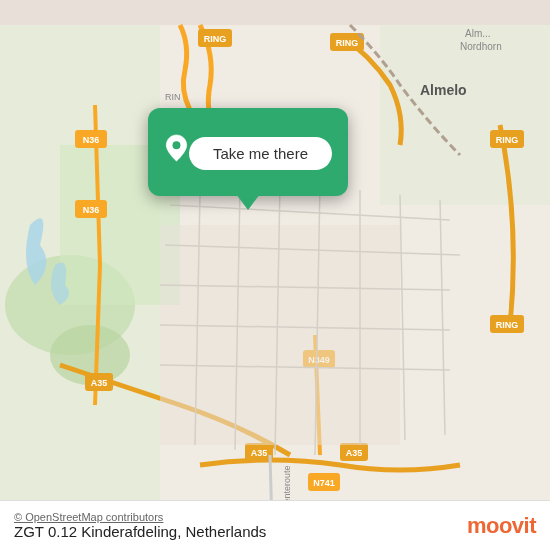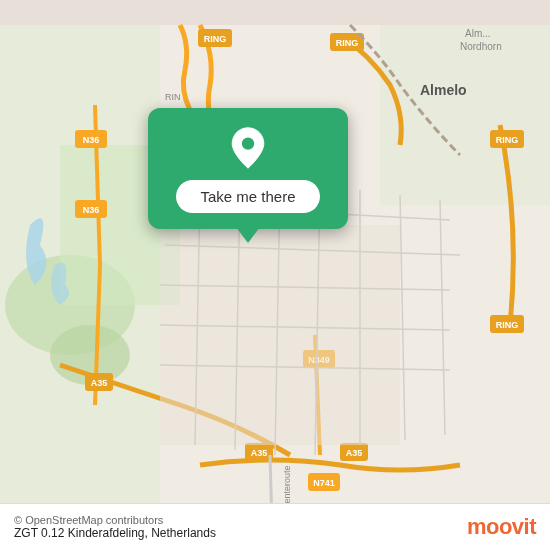"Take me there" .map-popup { flex-direction: column -> none }
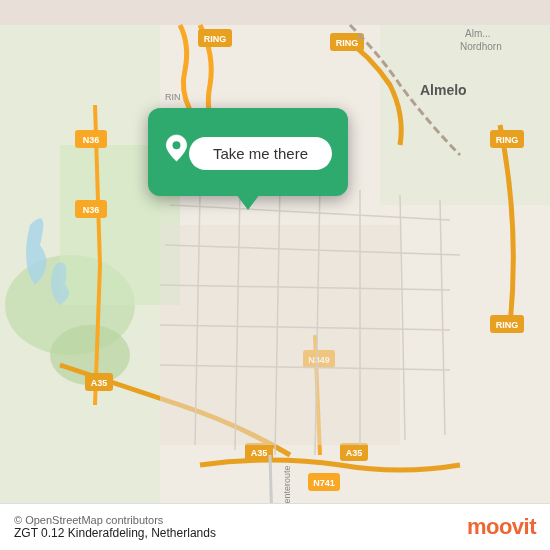"© OpenStreetMap contributors" .osm-credit { text-decoration: none -> underline }
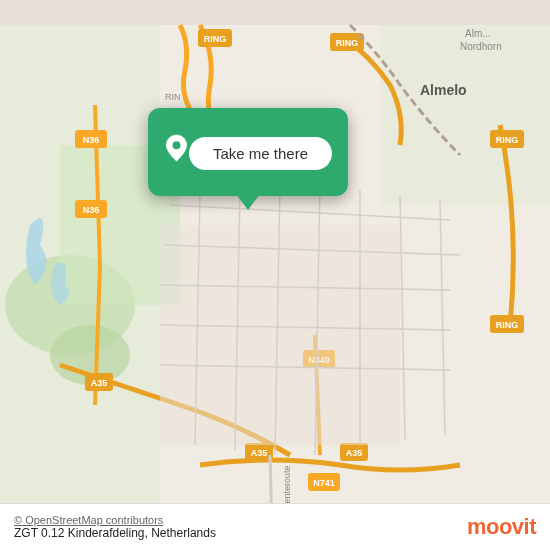"ZGT 0.12 Kinderafdeling, Netherlands" .location-title { font-size: 12px -> 15px }
